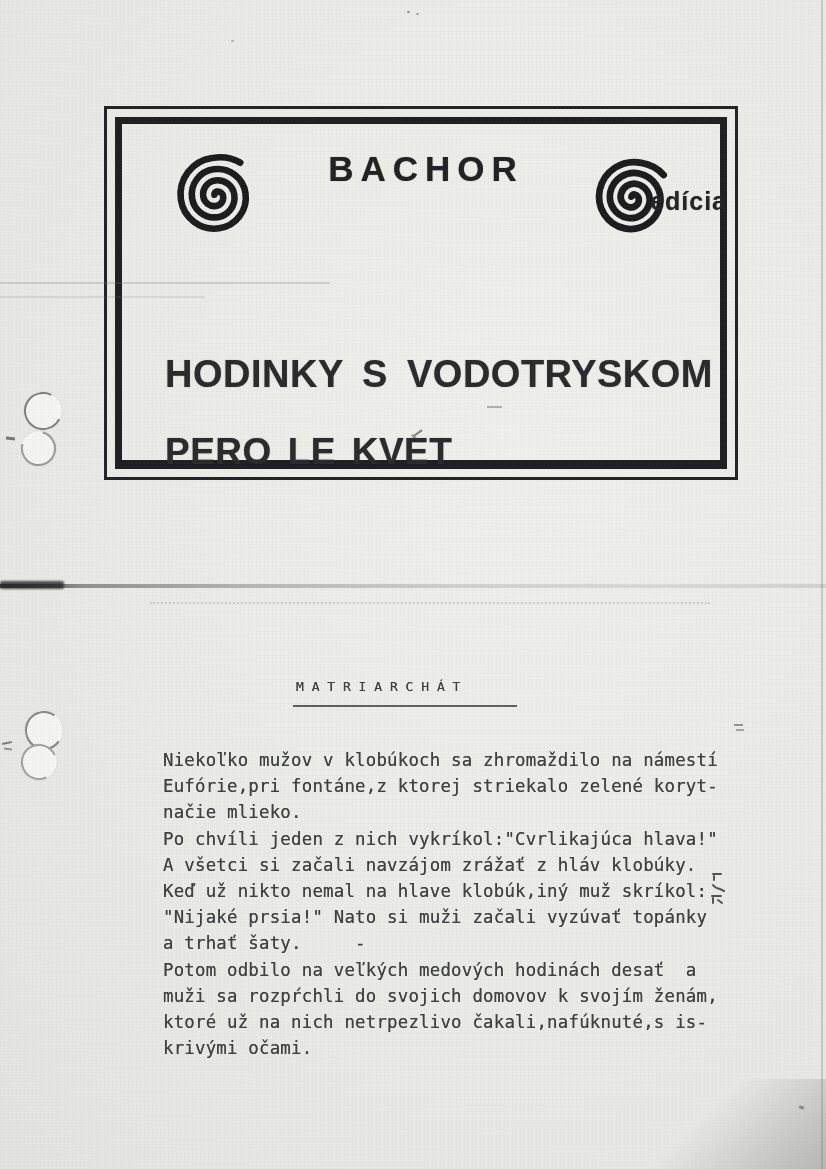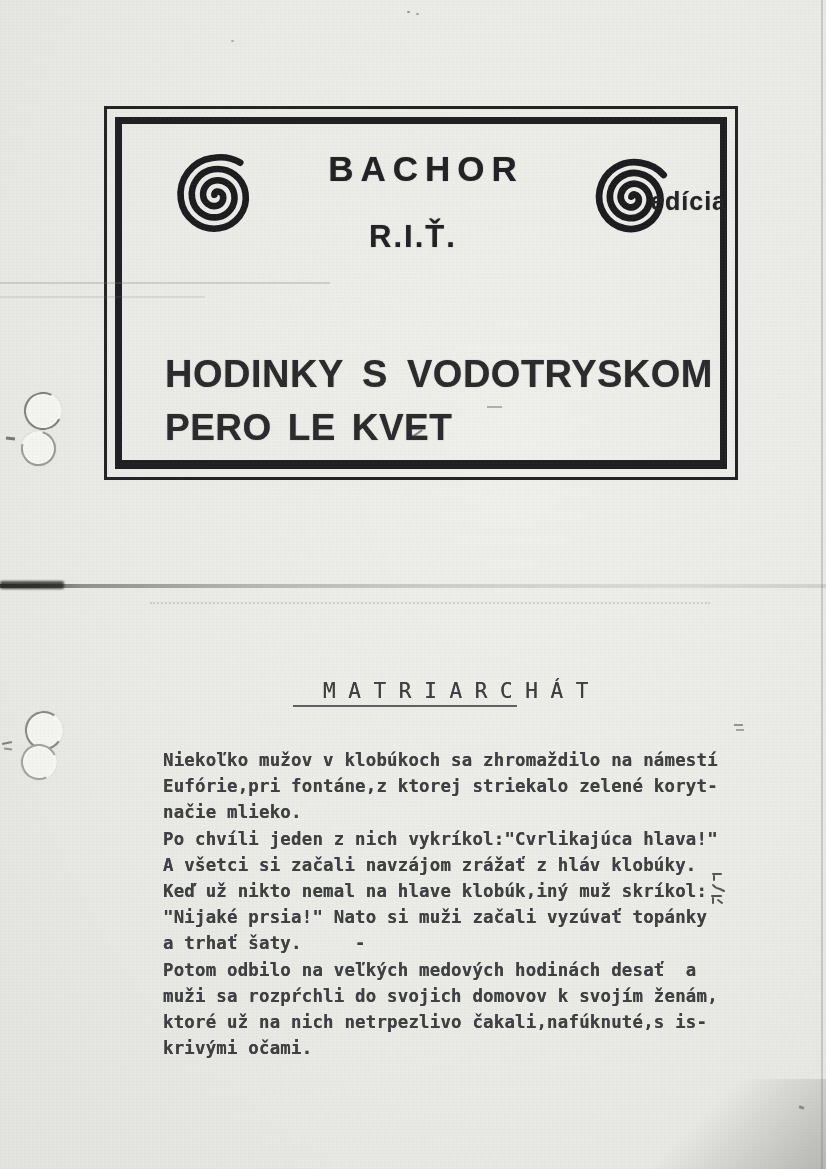"R.I.Ť." div.edition-name { html: <div>R.I.Ť.</div> -> none }
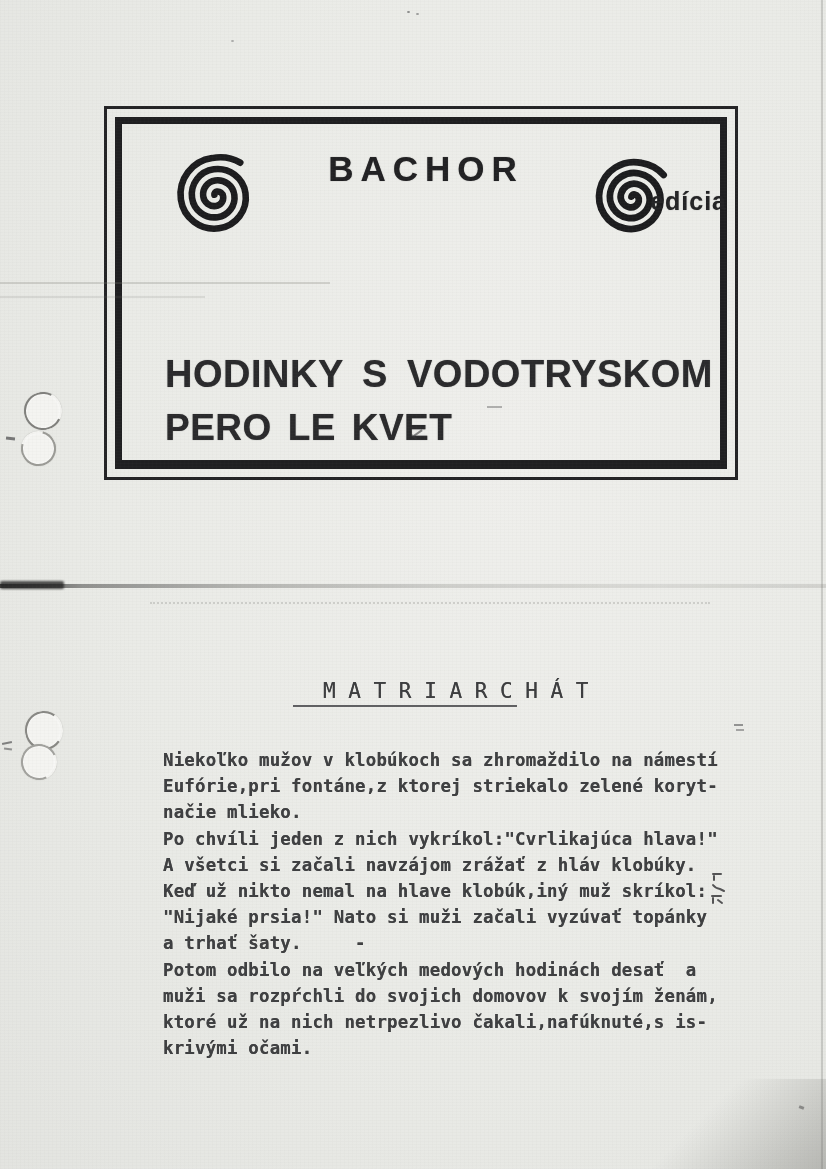"PERO LE KVET" .work-title.l2 { top: 276px -> 300px }
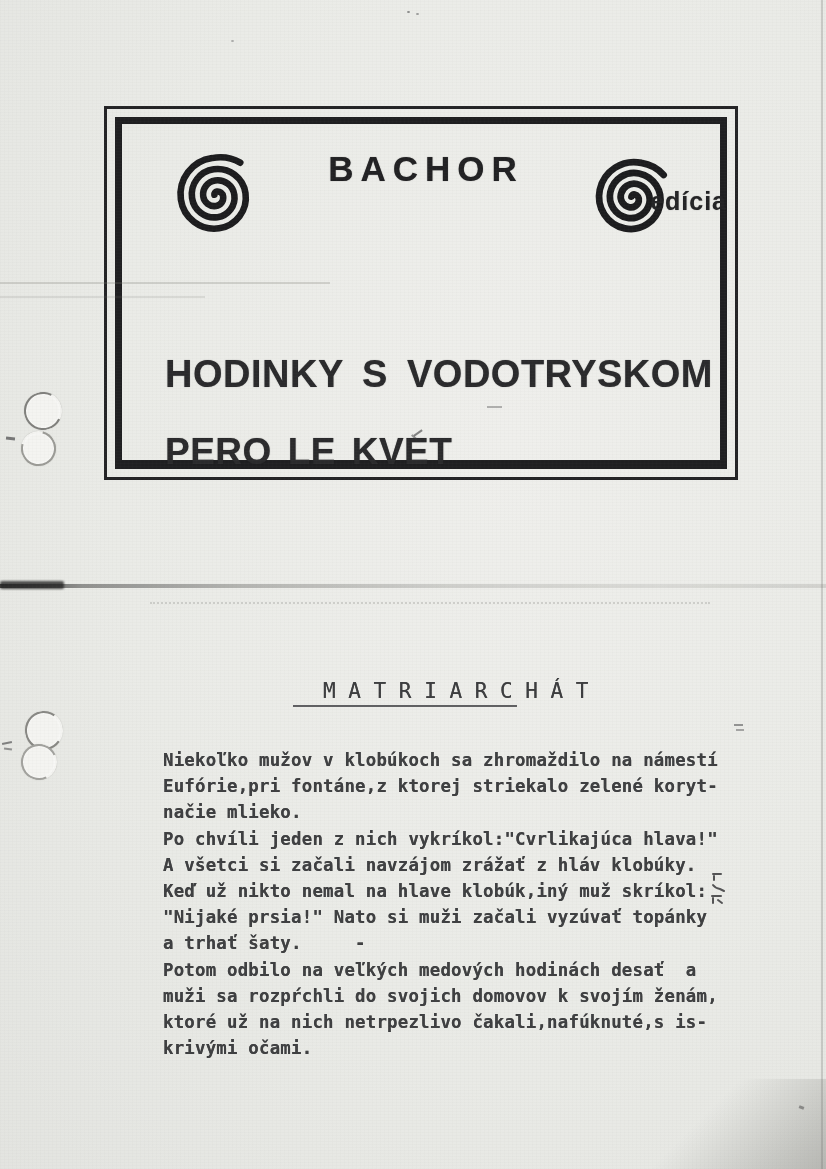"M A T R I" .story-title { font-size: 21px -> 13px; margin-left: 27px -> none }
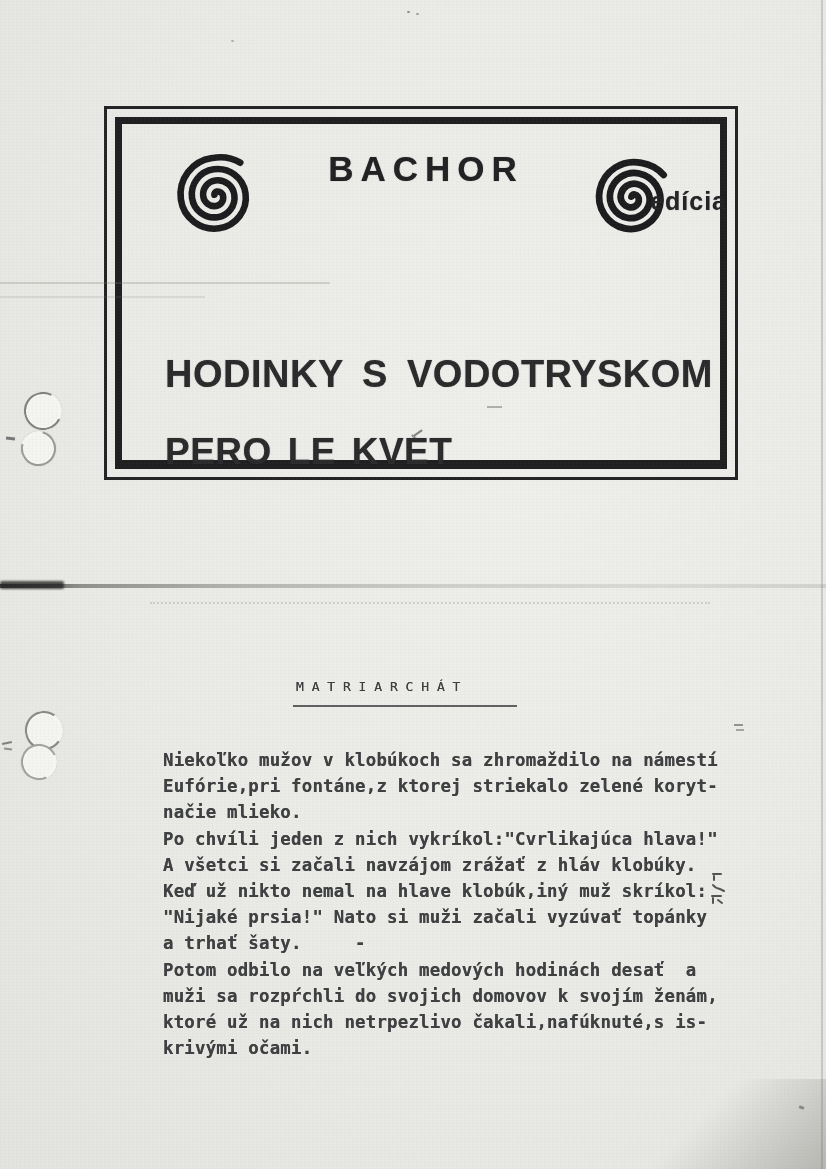"Niekoľko mužov v klobúkoch sa" .story-body { font-weight: bold -> none }
